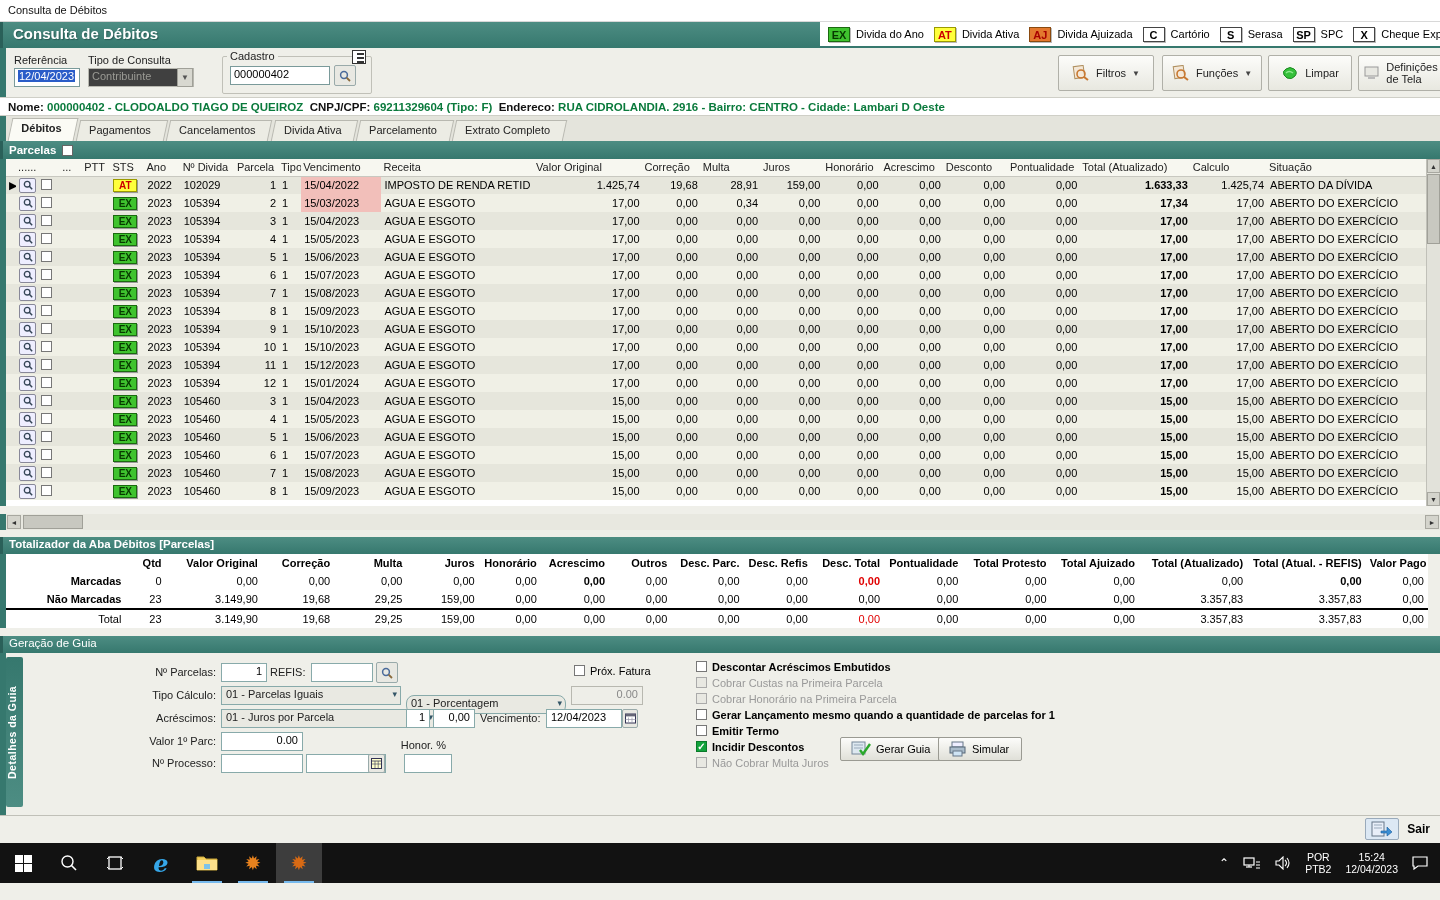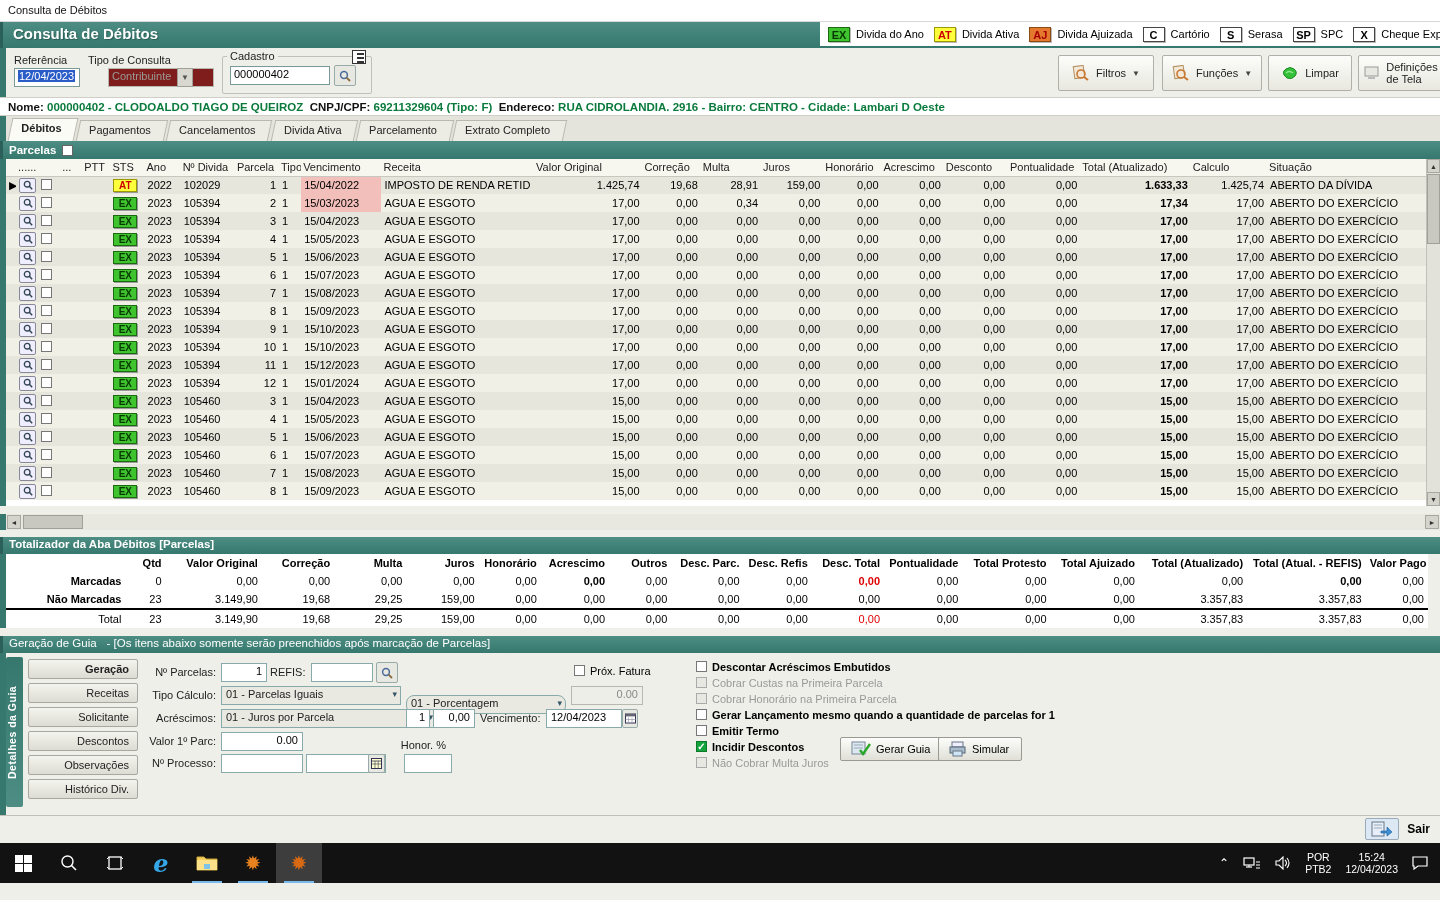"Contribuinte" .f-disabled { background: #7f1d1d -> #404040; margin-left: 20px -> none }
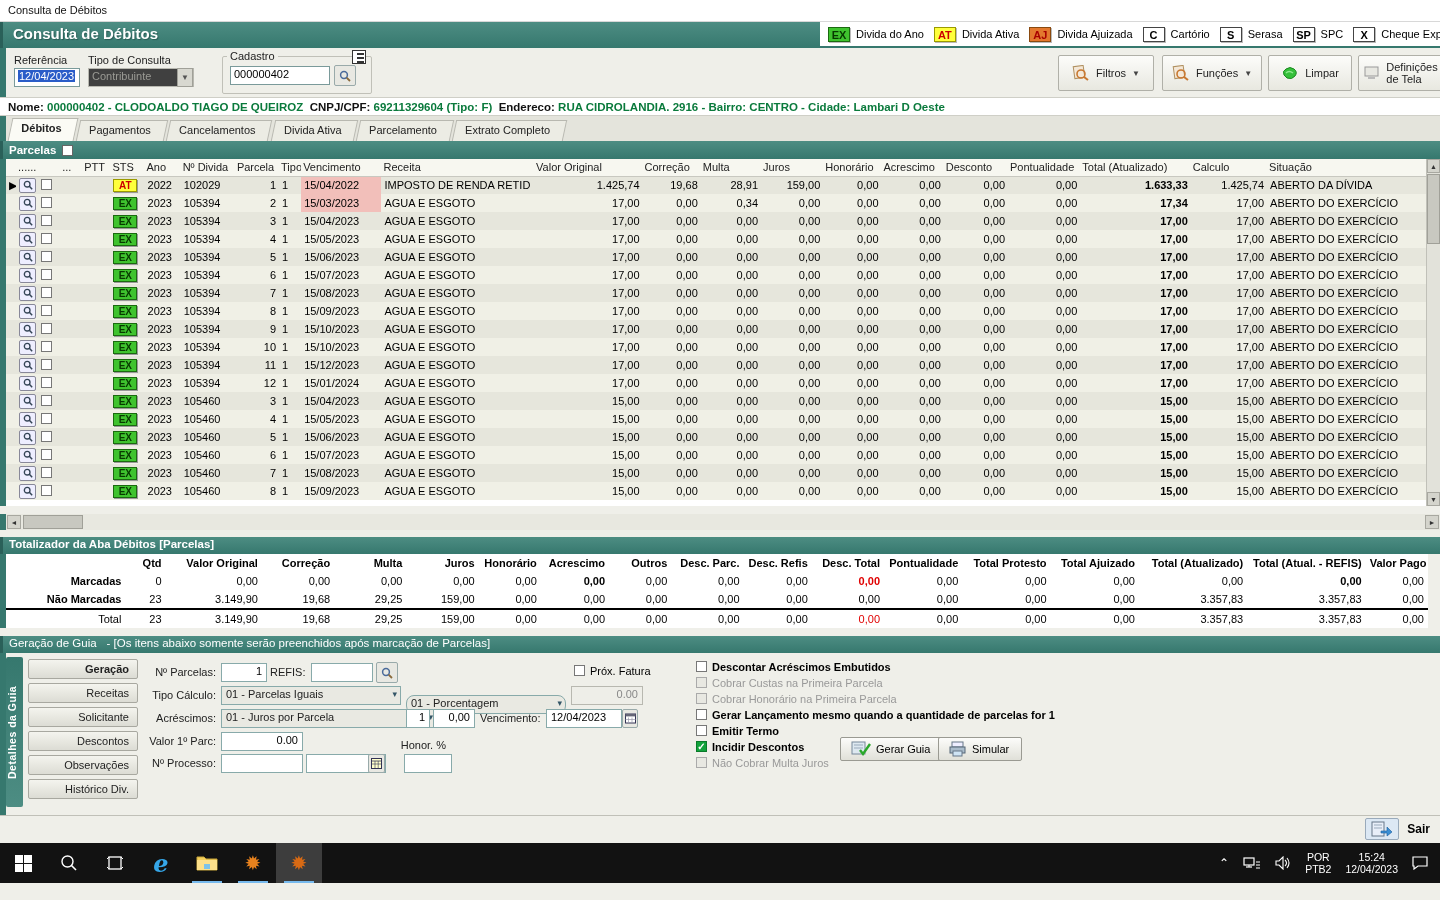"- [Os itens abaixo somente" span { html: <span>- [Os itens abaixo somente serão preenchidos após marcação de Parcelas]</span> -> none }
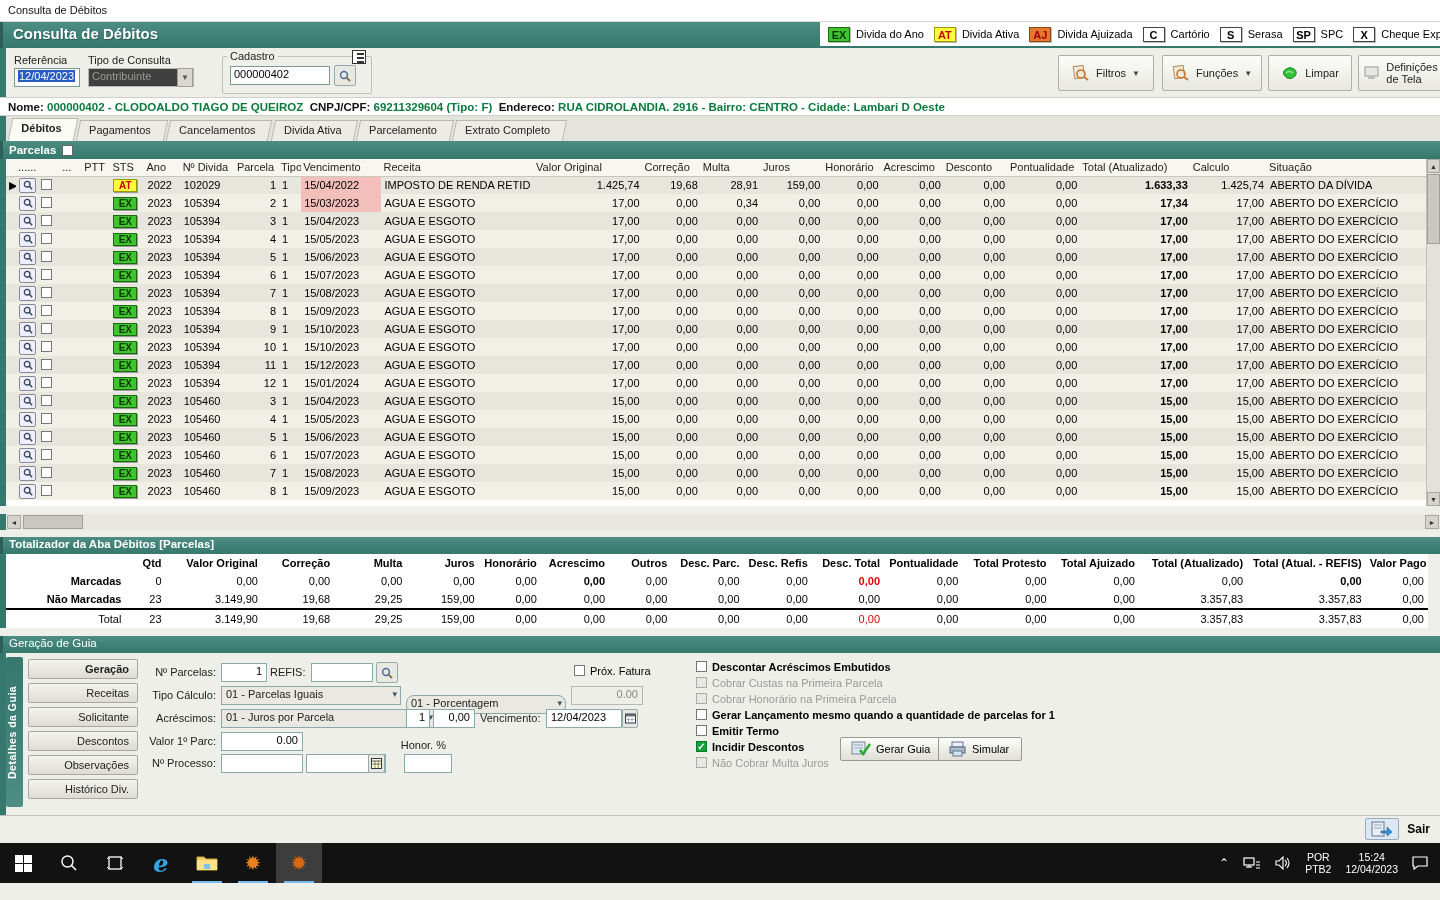"Geração" div.nav-col { html: <div> <div>Geração</div> <div>Receitas</div> <div>Solicitante</div> <div>Descontos</div> <div>Observações</div> <div>Histórico Div.</div> </div> -> none }
